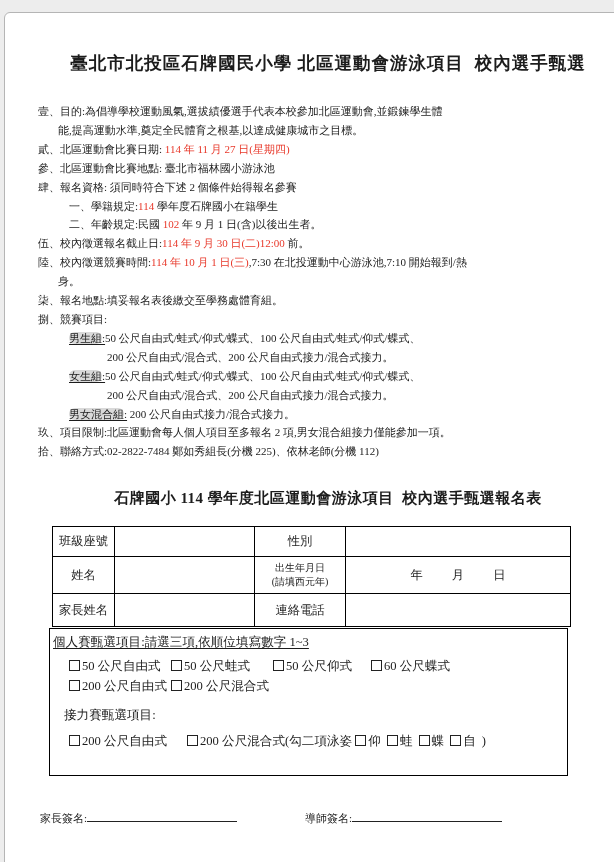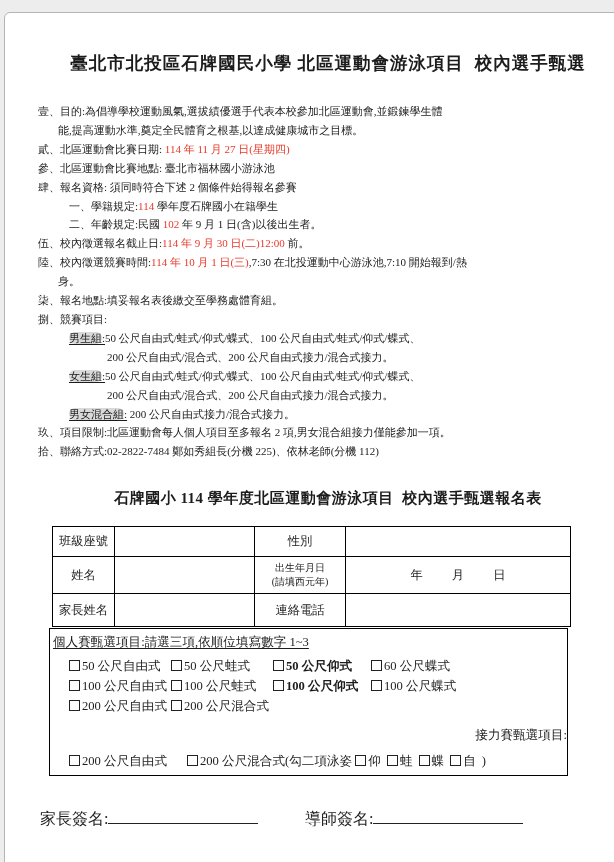"50 公尺仰式" .w3 { font-weight: bold -> none }
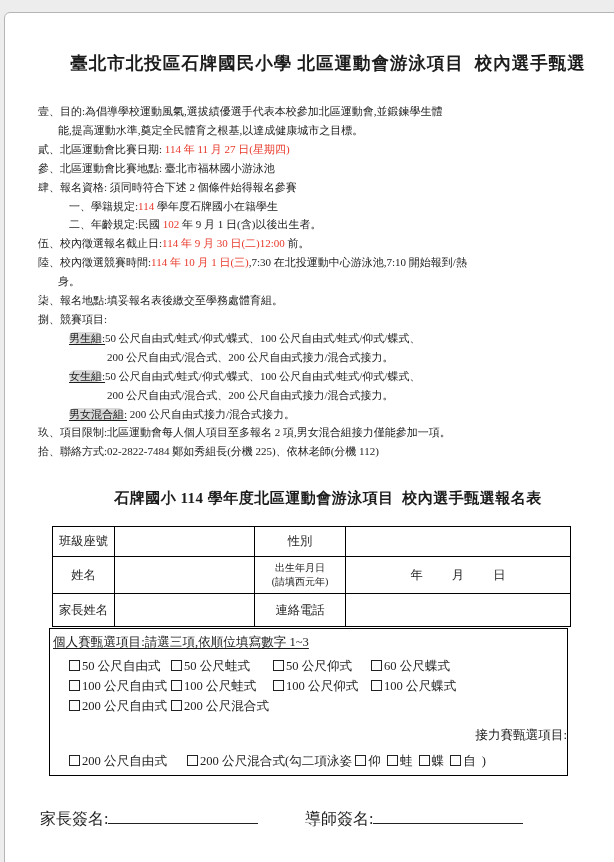"100 公尺自由式 100 公尺蛙式 100" div.cb-row { html: <div> <span><span></span><span>100 公尺自由式</span></span><span><span></span><span>100 公尺蛙式</span></span><span><span></span><span>100 公尺仰式</span></span><span><span></span><span>100 公尺蝶式</span></span> </div> -> none }
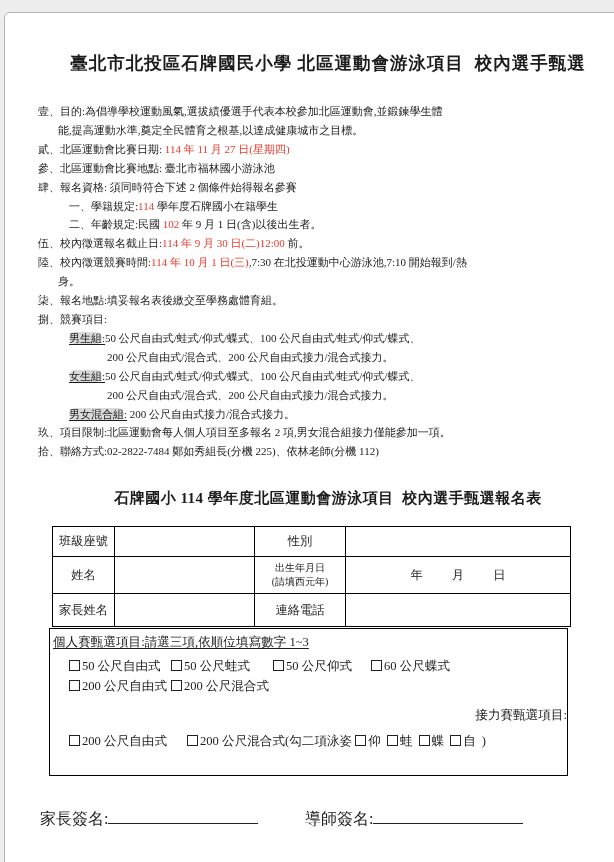"接力賽甄選項目:" .relay-heading { text-align: right -> none }
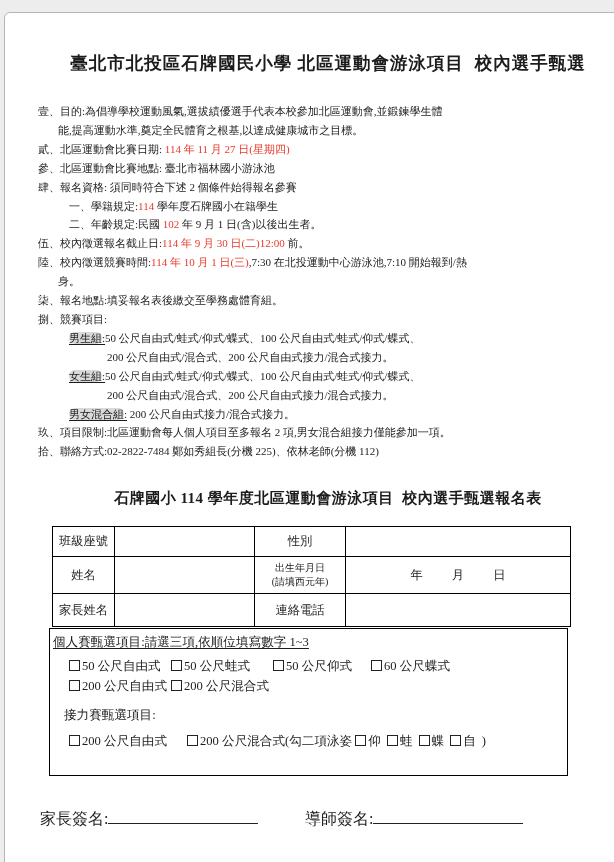"家長簽名:" .sign-item { font-size: 16px -> 11px }
